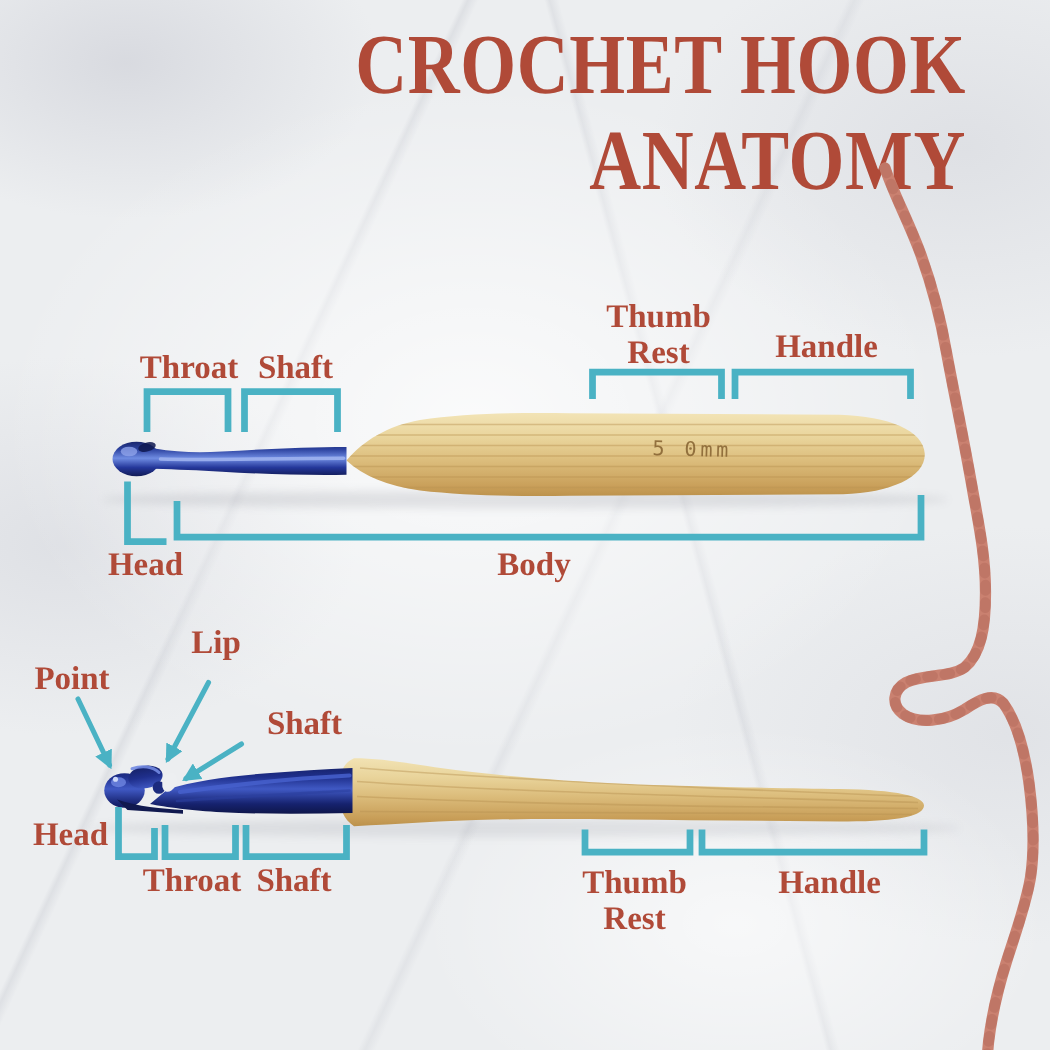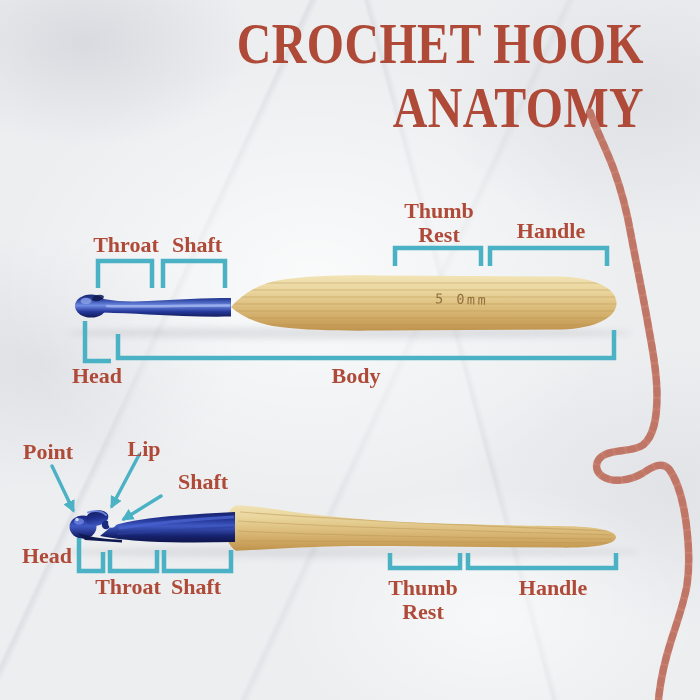"Lip" div.lbl { top: 437px -> 416px }
